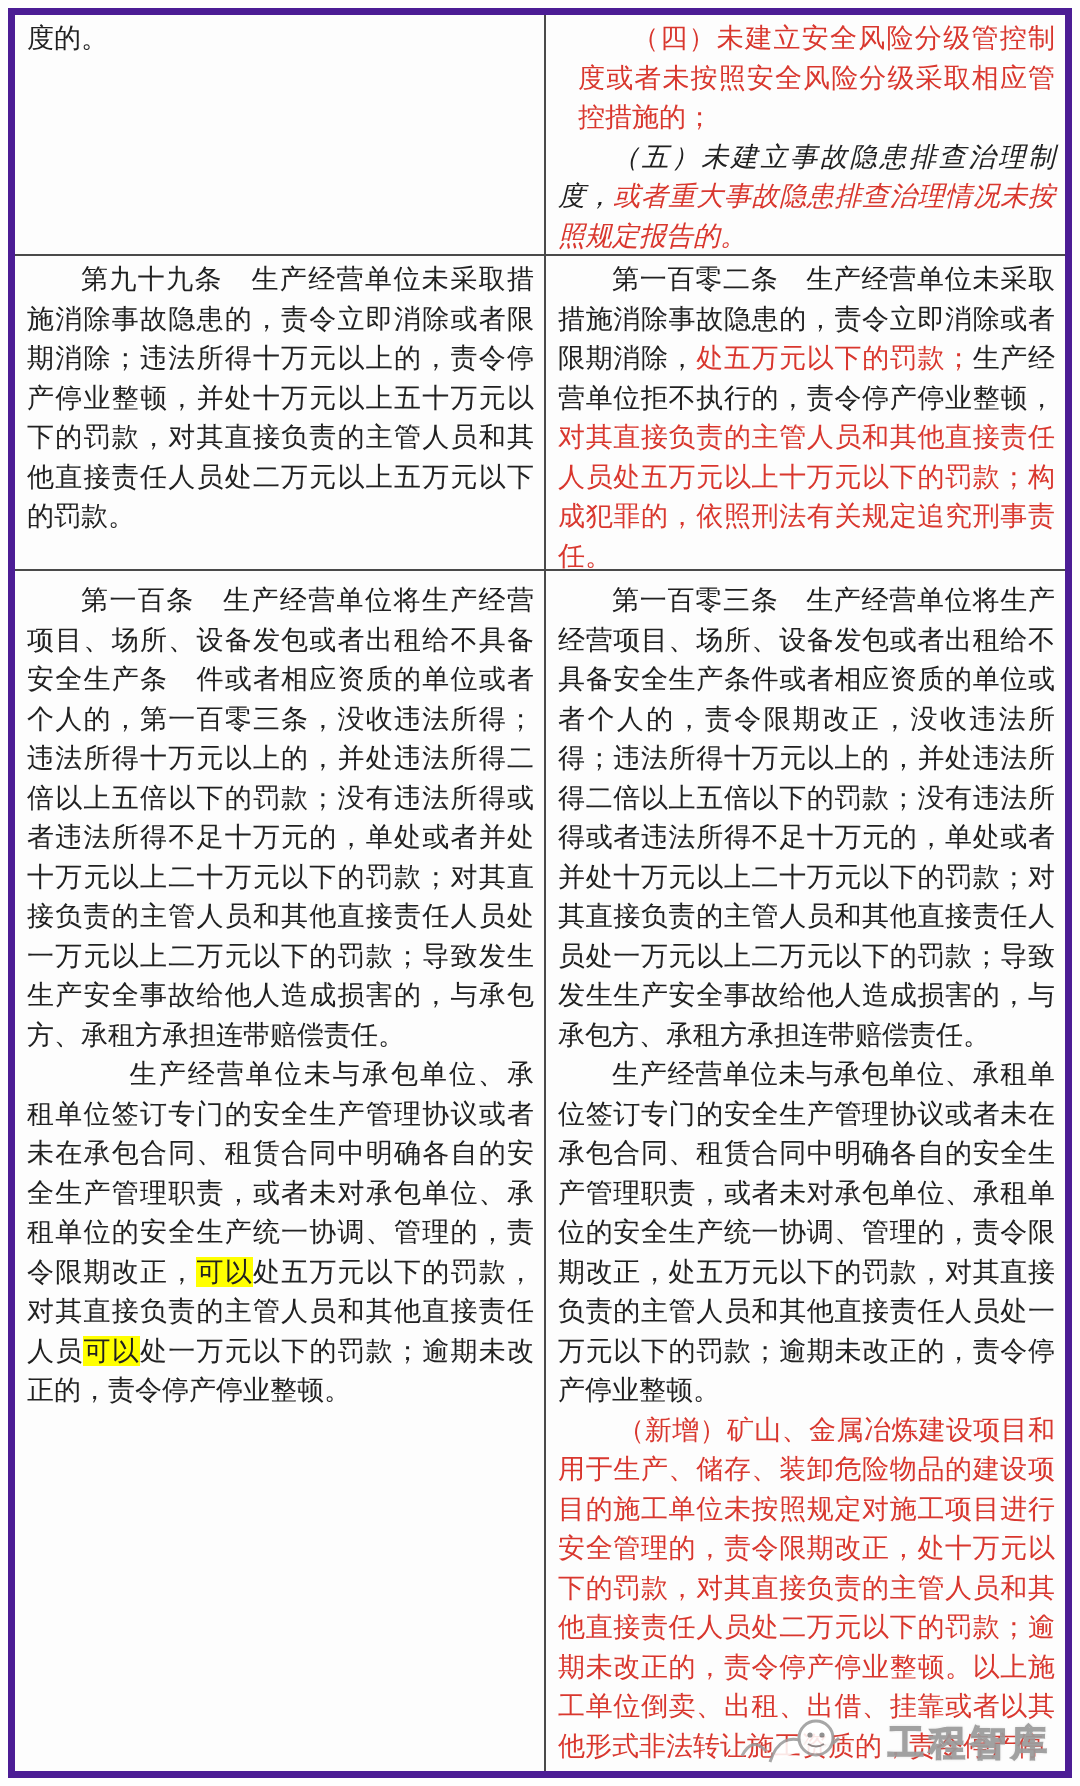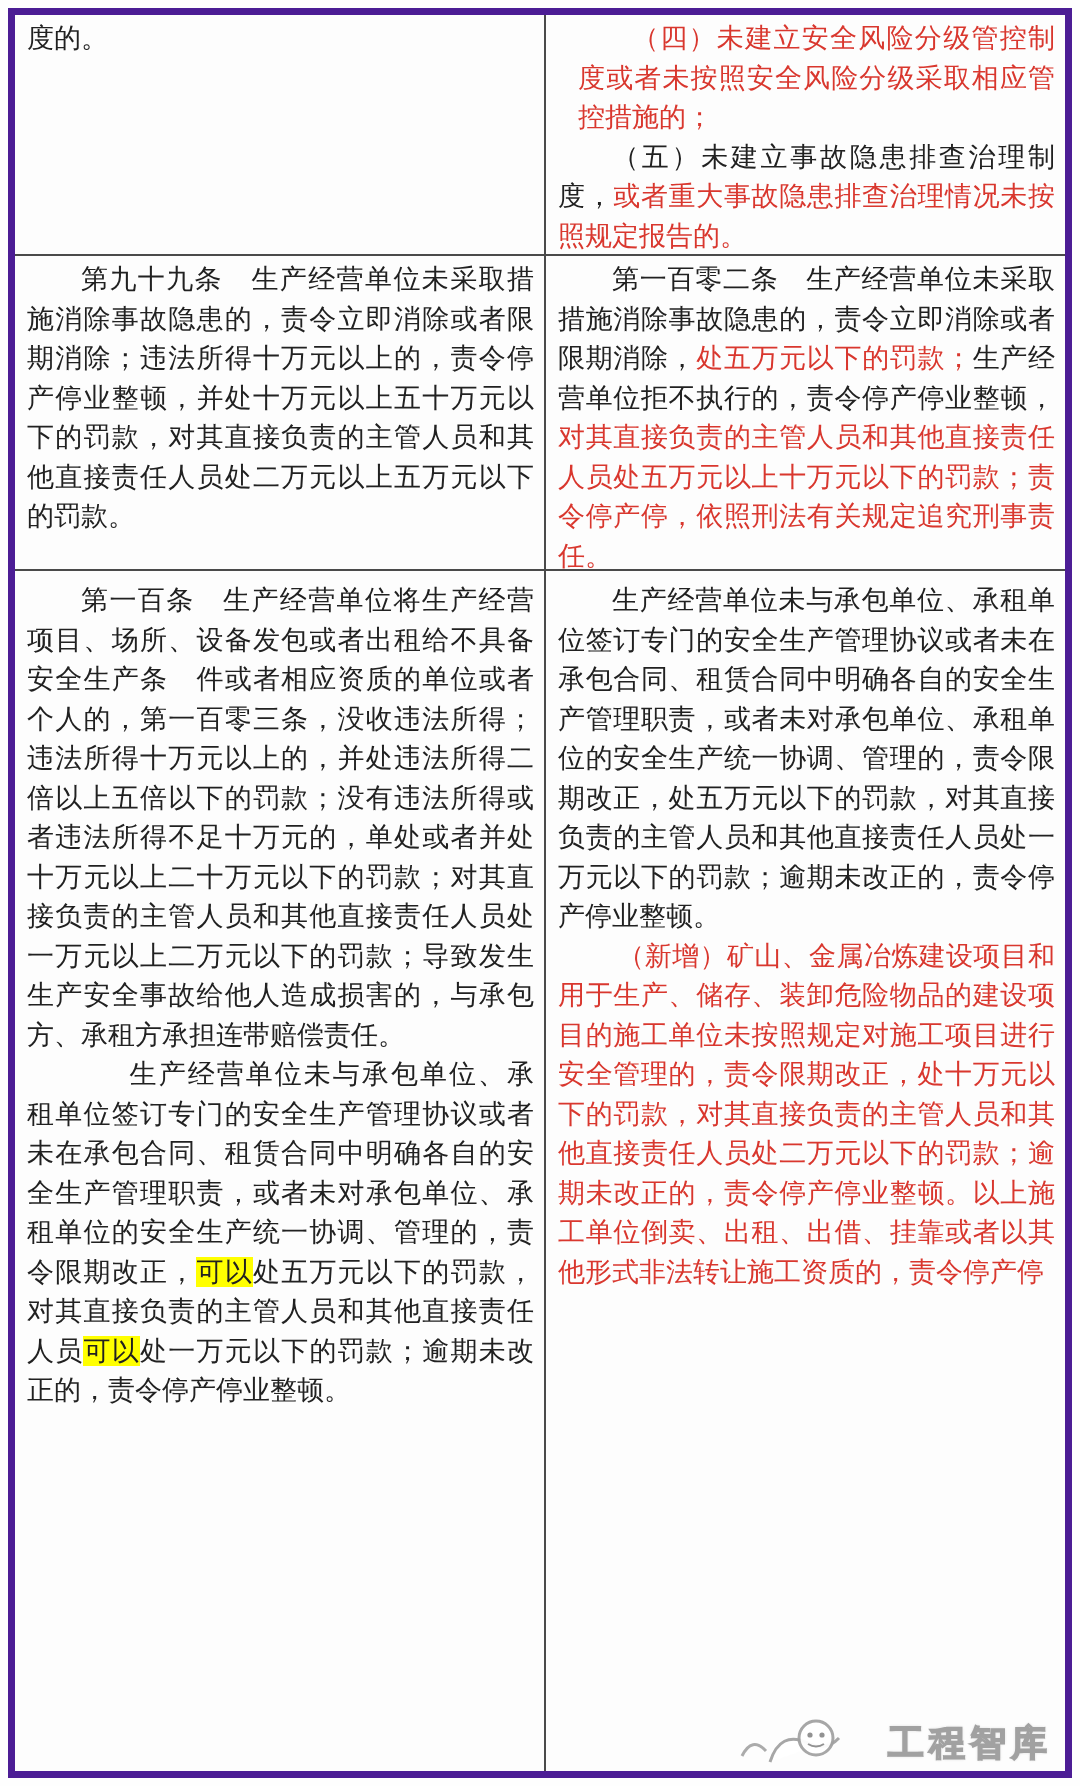"（五）未建立事故隐患排查治理制度，或者重大事故隐患排查治理情况未按照规定报告的。" p { font-style: none -> italic }
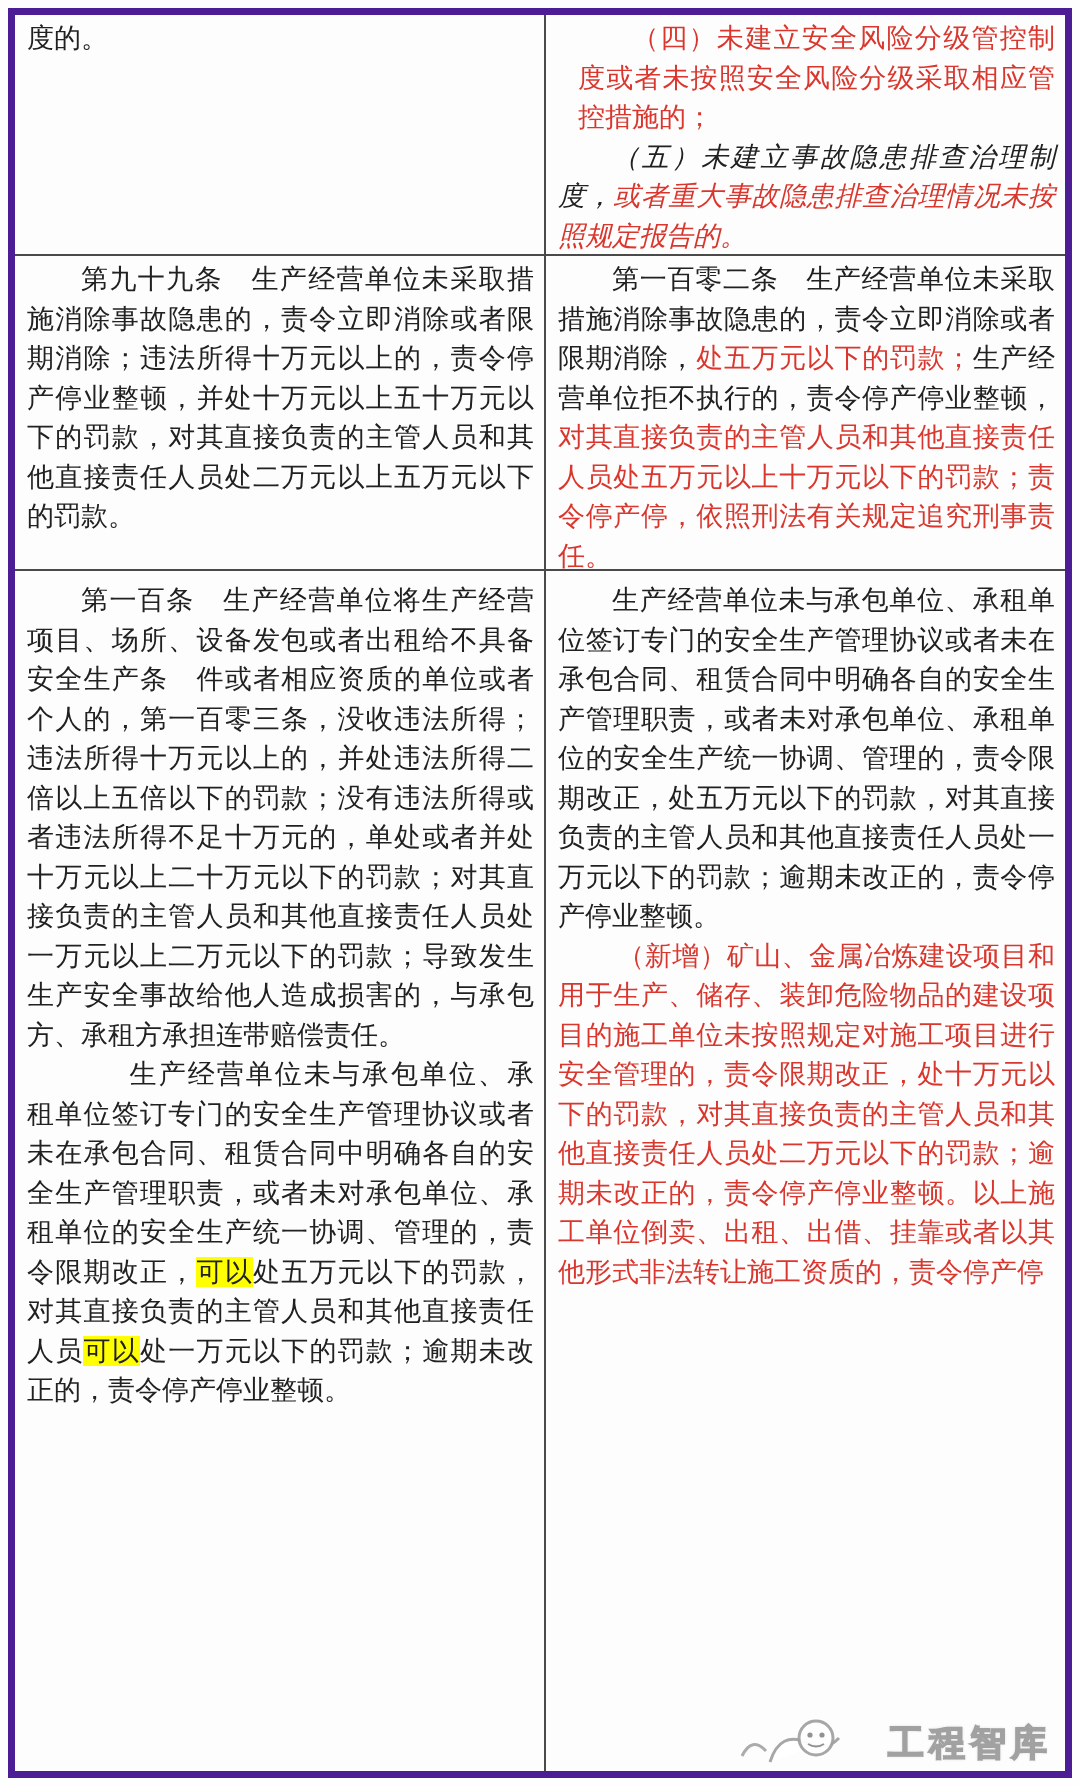"对其直接负责的主管人员和其他直接责任人员处五万元以上十万元以下的罚款；责令停产停" span.red { text: 责令停产停 -> 构成犯罪的 }
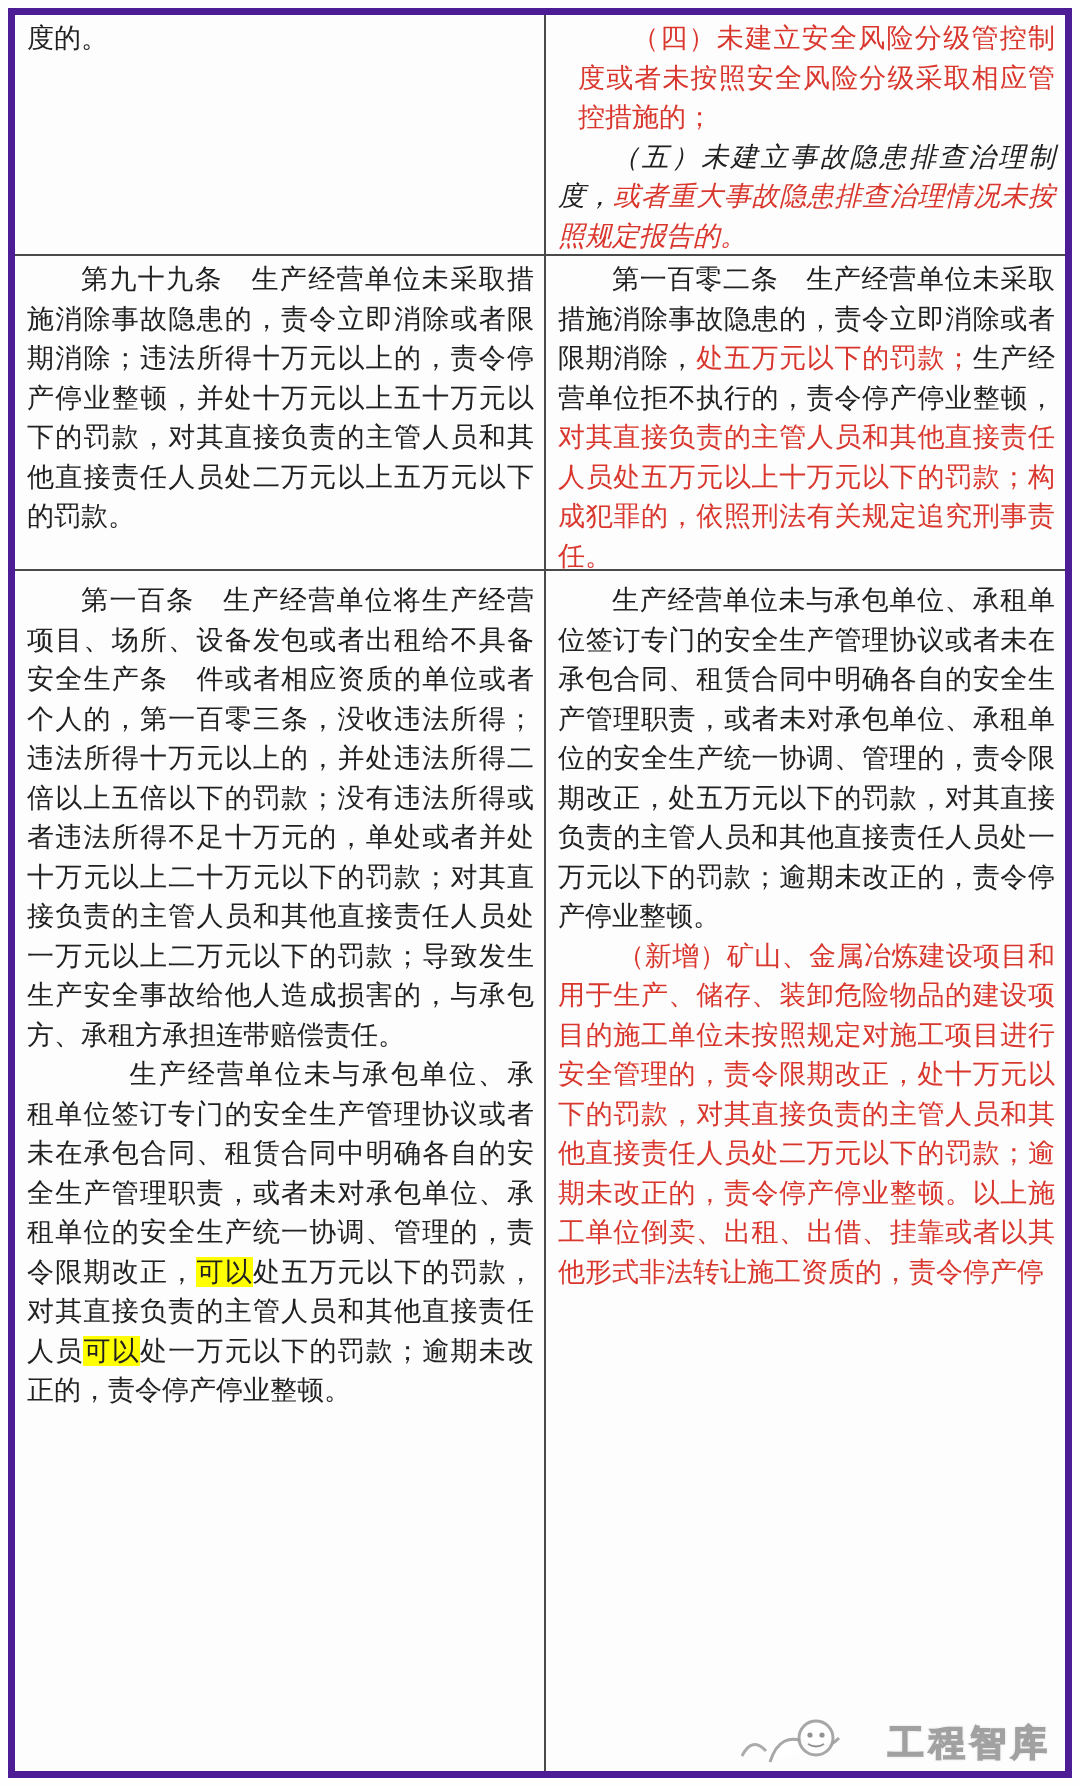"第一百零三条" p { html: none -> <p><span>第一百零三条 生产经营单位将生产经营项目、场所、设备发包或者出租给不具备安全生产条件或者相应资质的单位或者个人的，责令限期改正，没收违法所得；违法所得十万元以上的，并处违法所得二倍以上五倍以下的罚款；没有违法所得或者违法所得不足十万元的，单处或者并处十万元以上二十万元以下的罚款；对其直接负责的主管人员和其他直接责任人员处一万元以上二万元以下的罚款；导致发生生产安全事故给他人造成损害的，与承包方、承租方承担连带赔偿责任。</span></p> }
